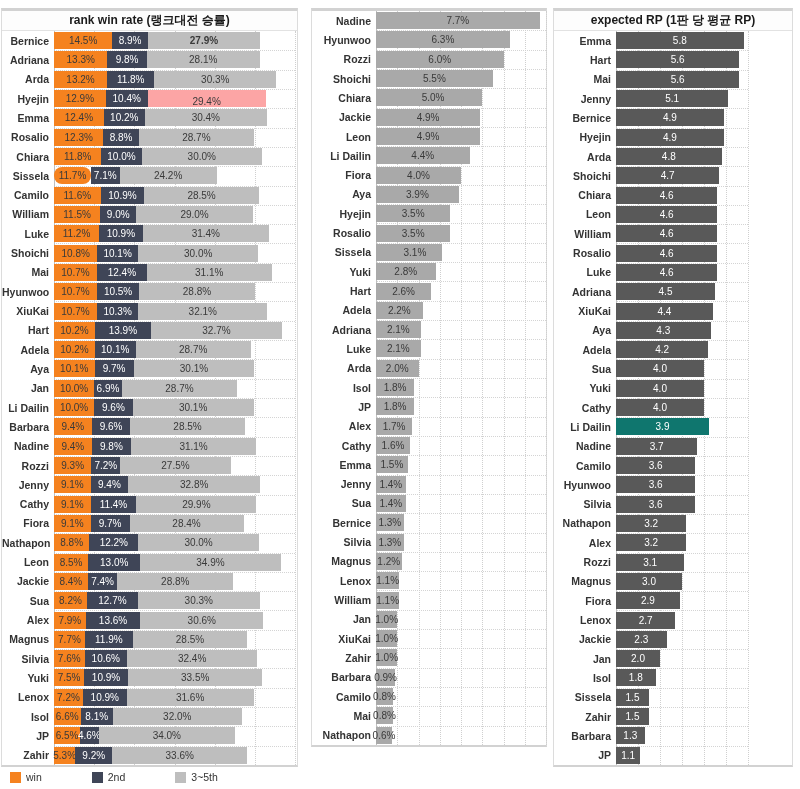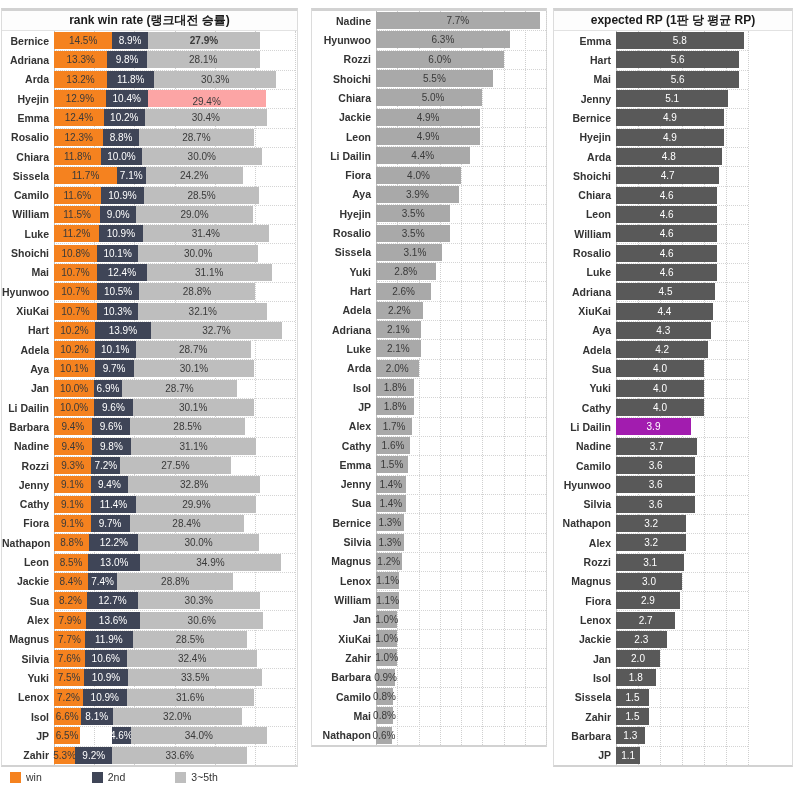"11.7%" div.seg { border-radius: none -> 8px; width: 63px -> 37px }
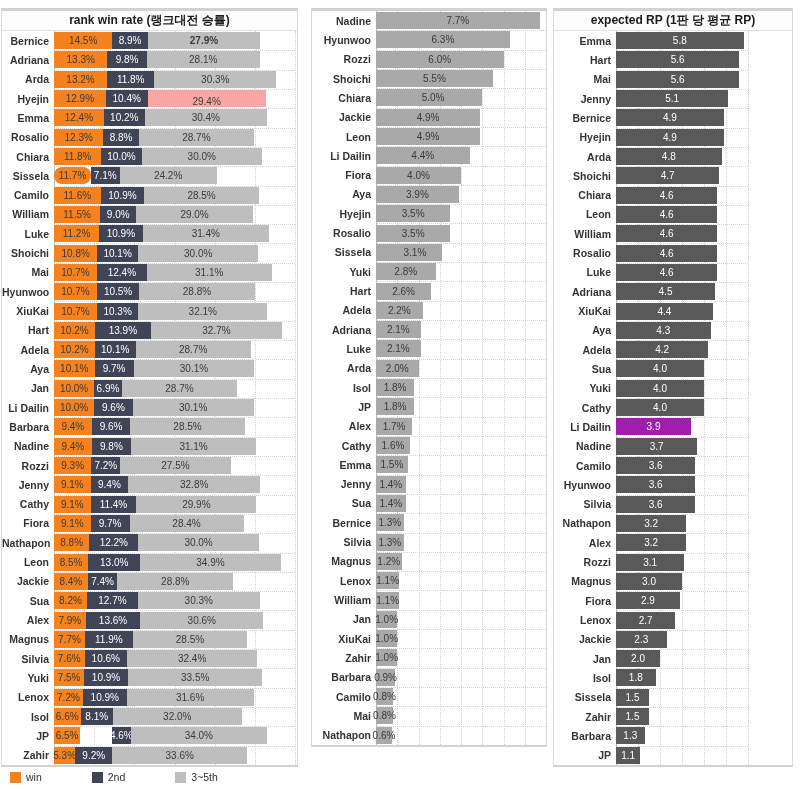"3.9" div.bar1 { background: #a21caf -> #0f766e; width: 75px -> 93px }
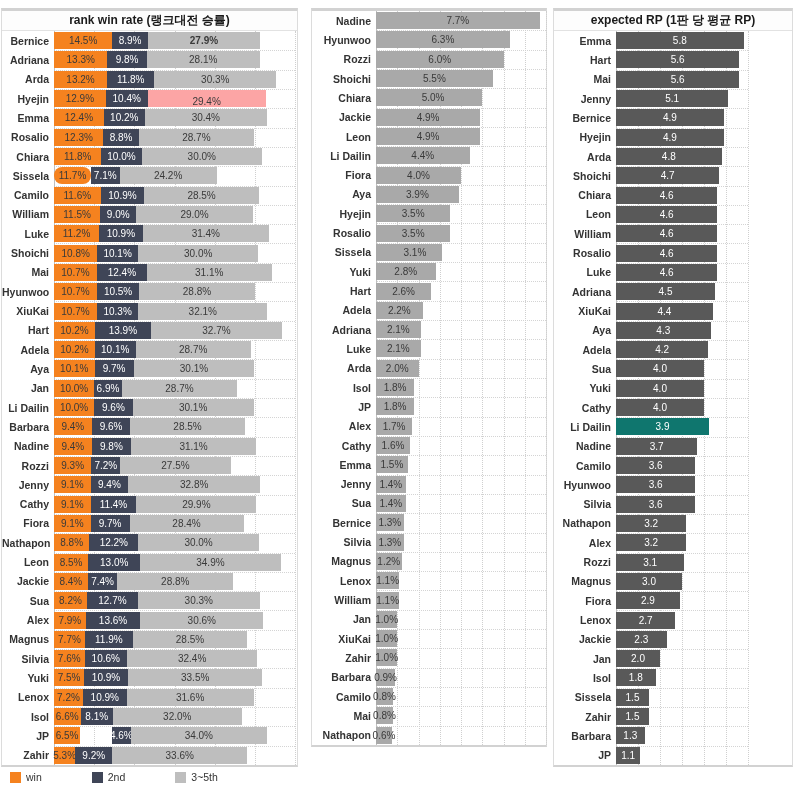"4.6%" div.seg { margin-left: 32px -> none }
